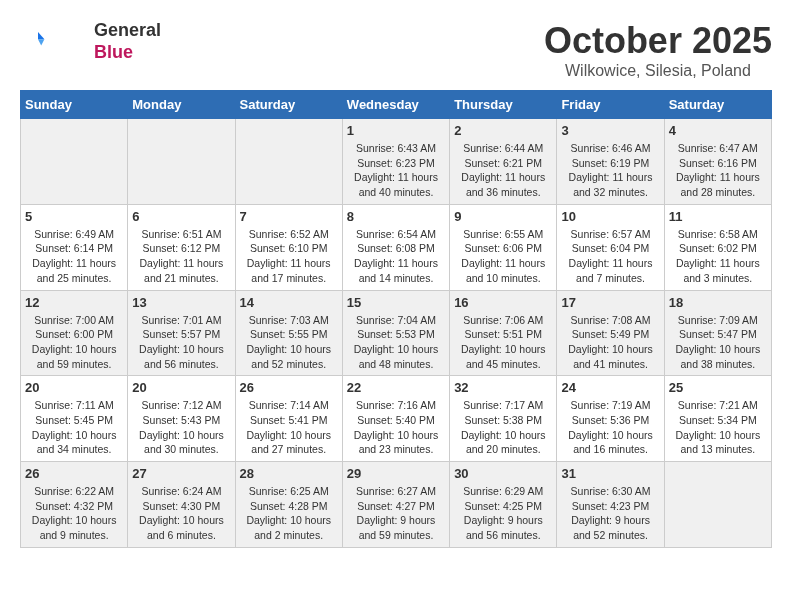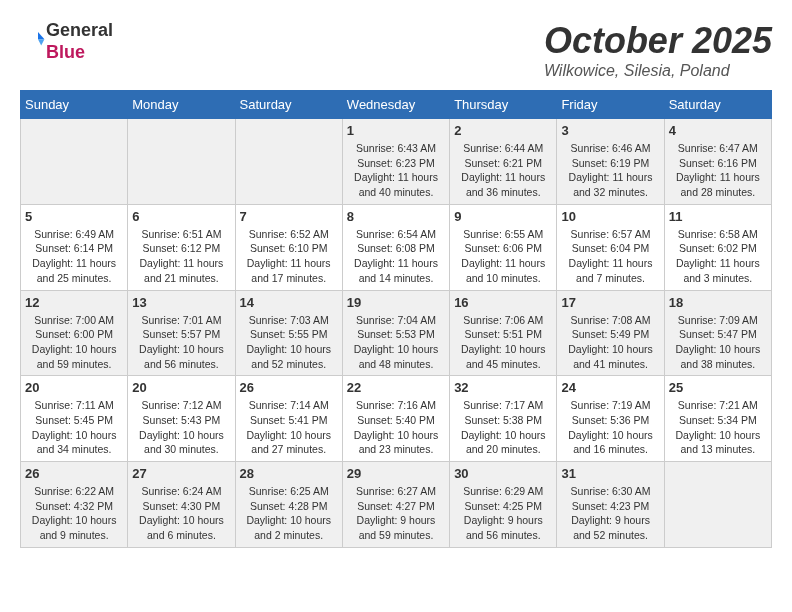"General" .logo-text { margin-left: none -> 48px }
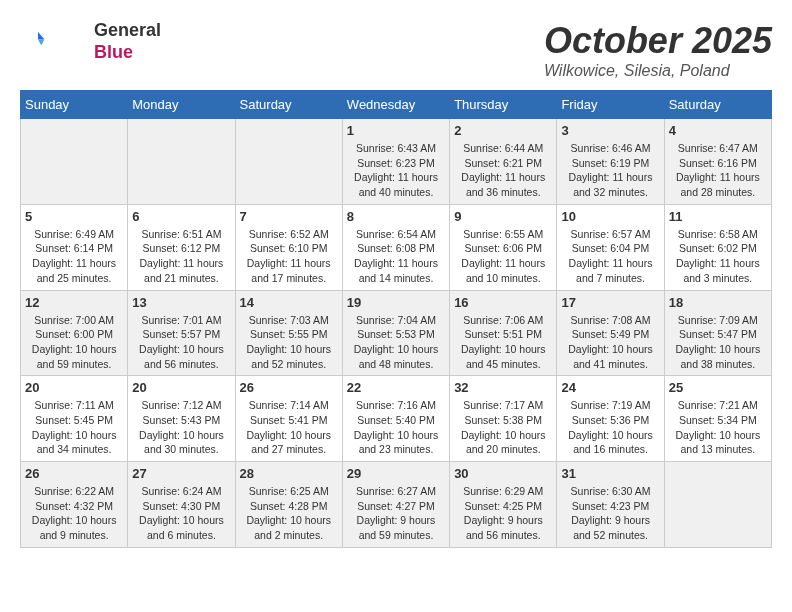"October 2025" .title-block { font-style: italic -> none; text-align: left -> center }
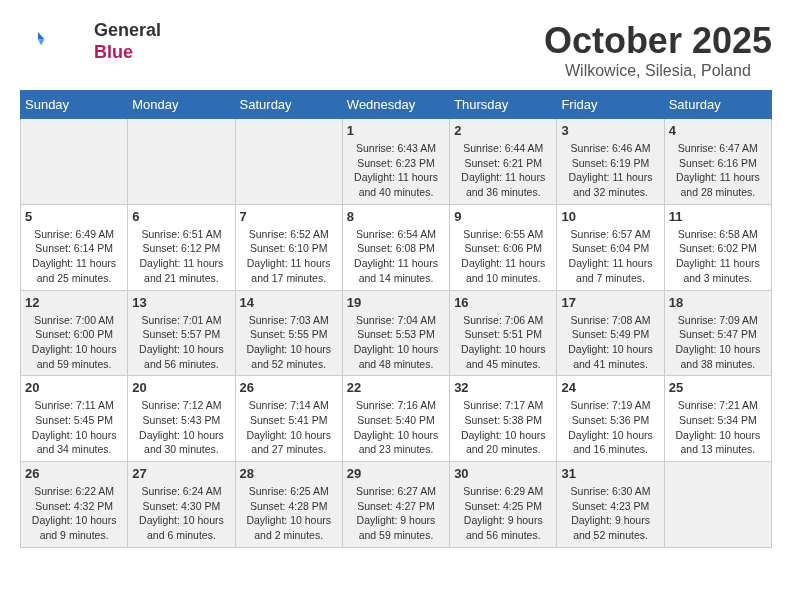"Sunday" .calendar th { font-weight: normal -> bold }
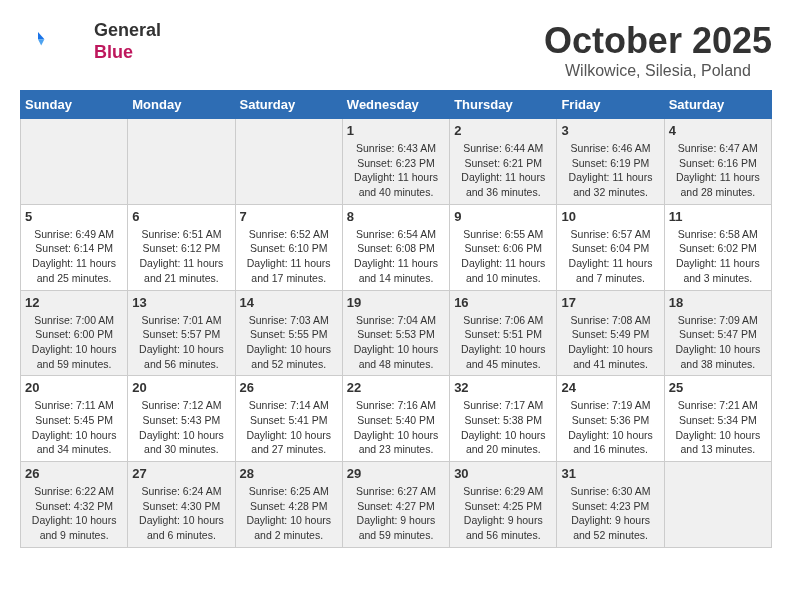"19" div.day-number { text: 19 -> 15 }
